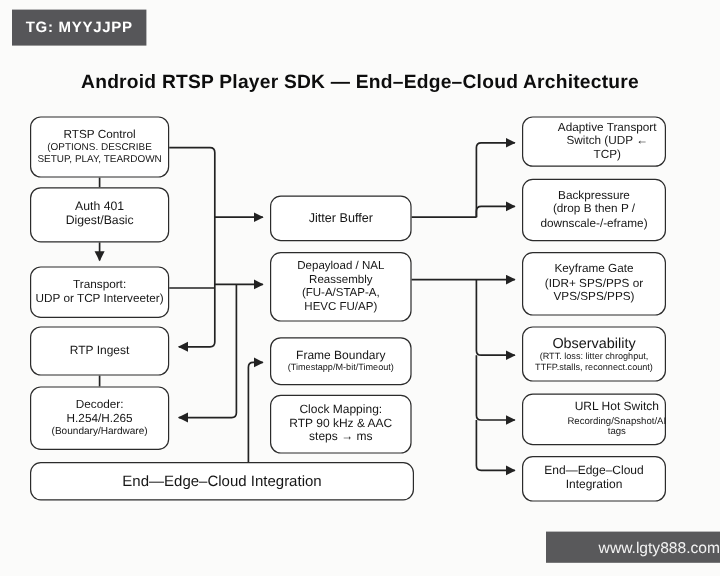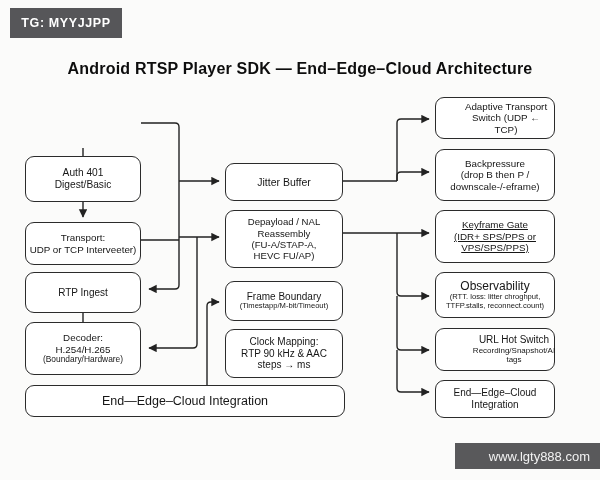"RTSP Control" div.node { html: none -> <div> <span>RTSP Control</span> <span>(OPTIONS. DESCRIBE SETUP, PLAY, TEARDOWN</span> </div> }
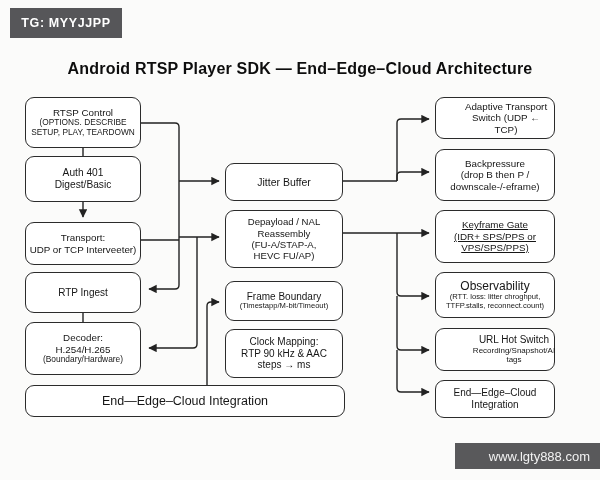"Keyframe Gate" #keyframe { text-decoration: underline -> none }
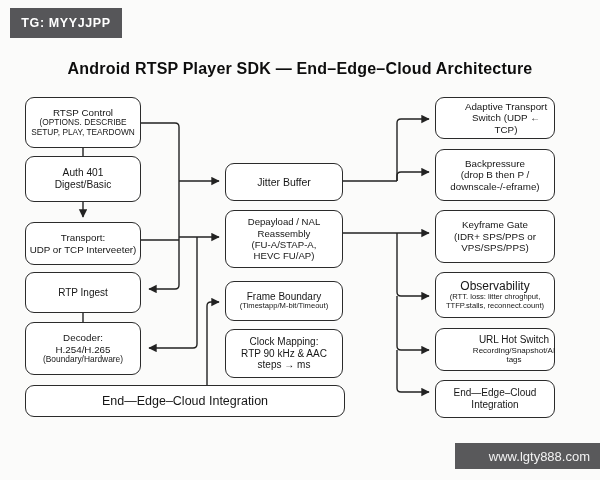"www.lgty888.com" .watermark { padding-right: 10px -> none }
